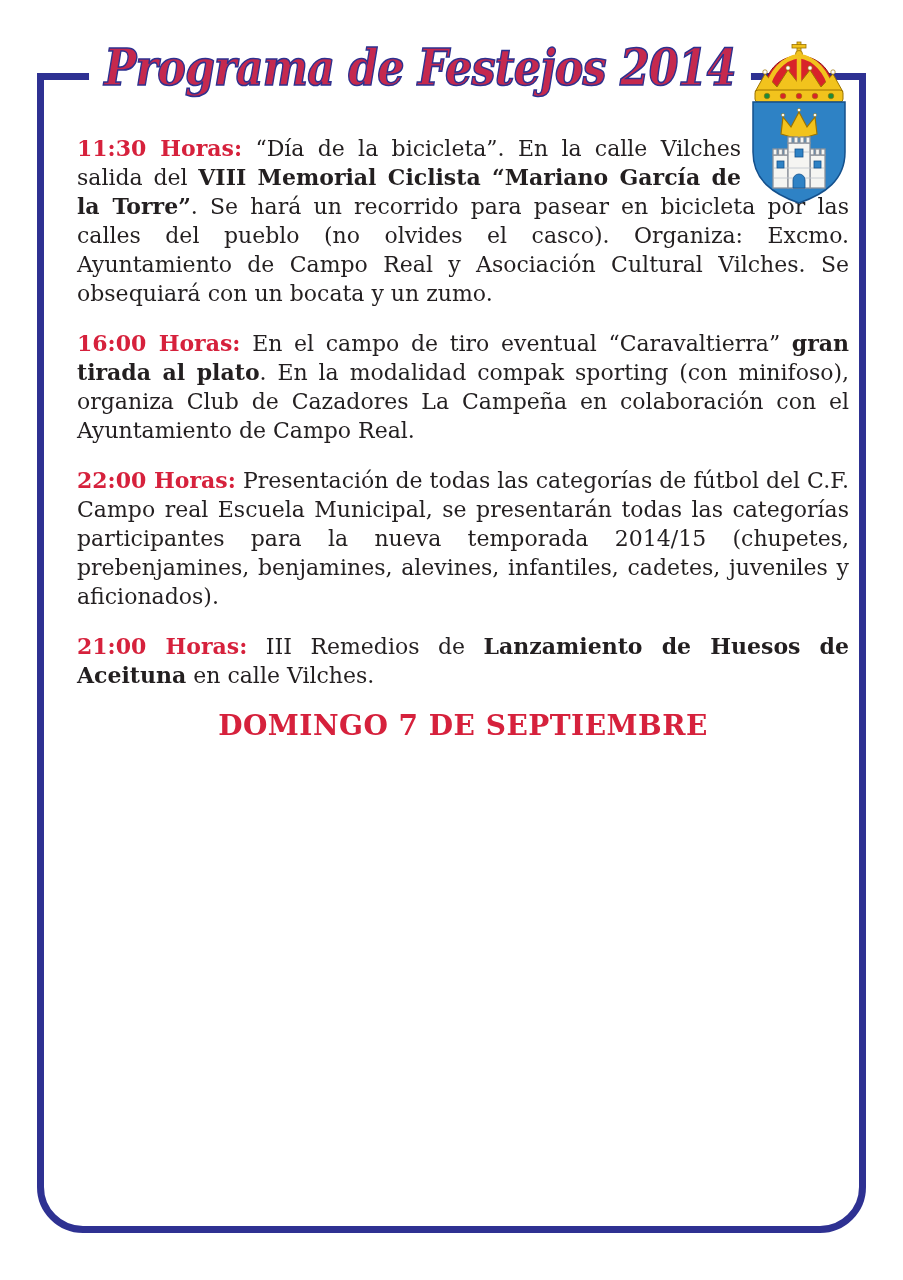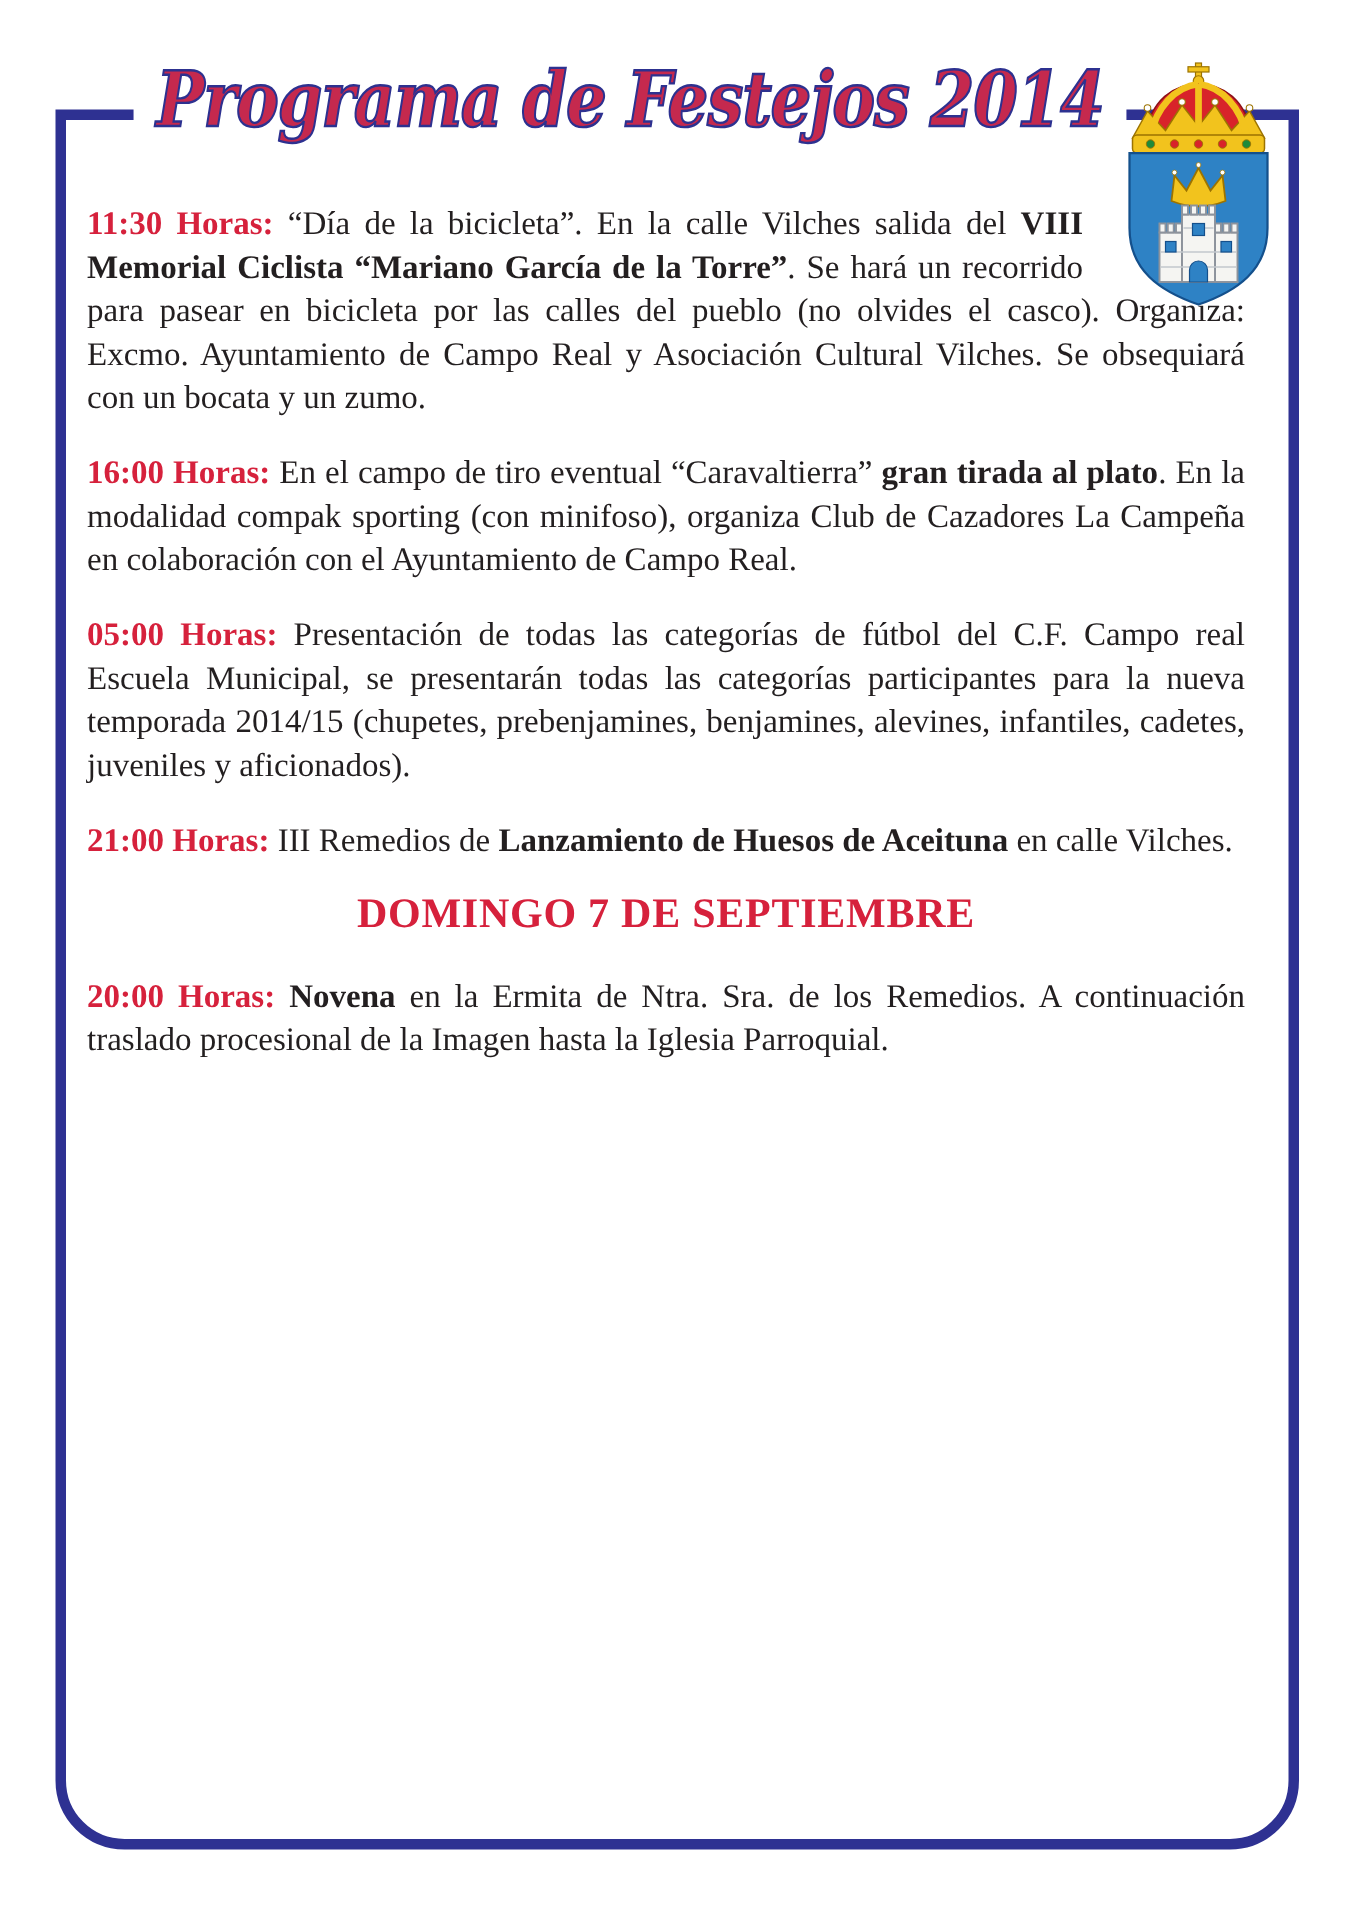"11:30 Horas: “Día de la" .content { font-family: Liberation Serif, serif -> none; left: 58px -> 77px }
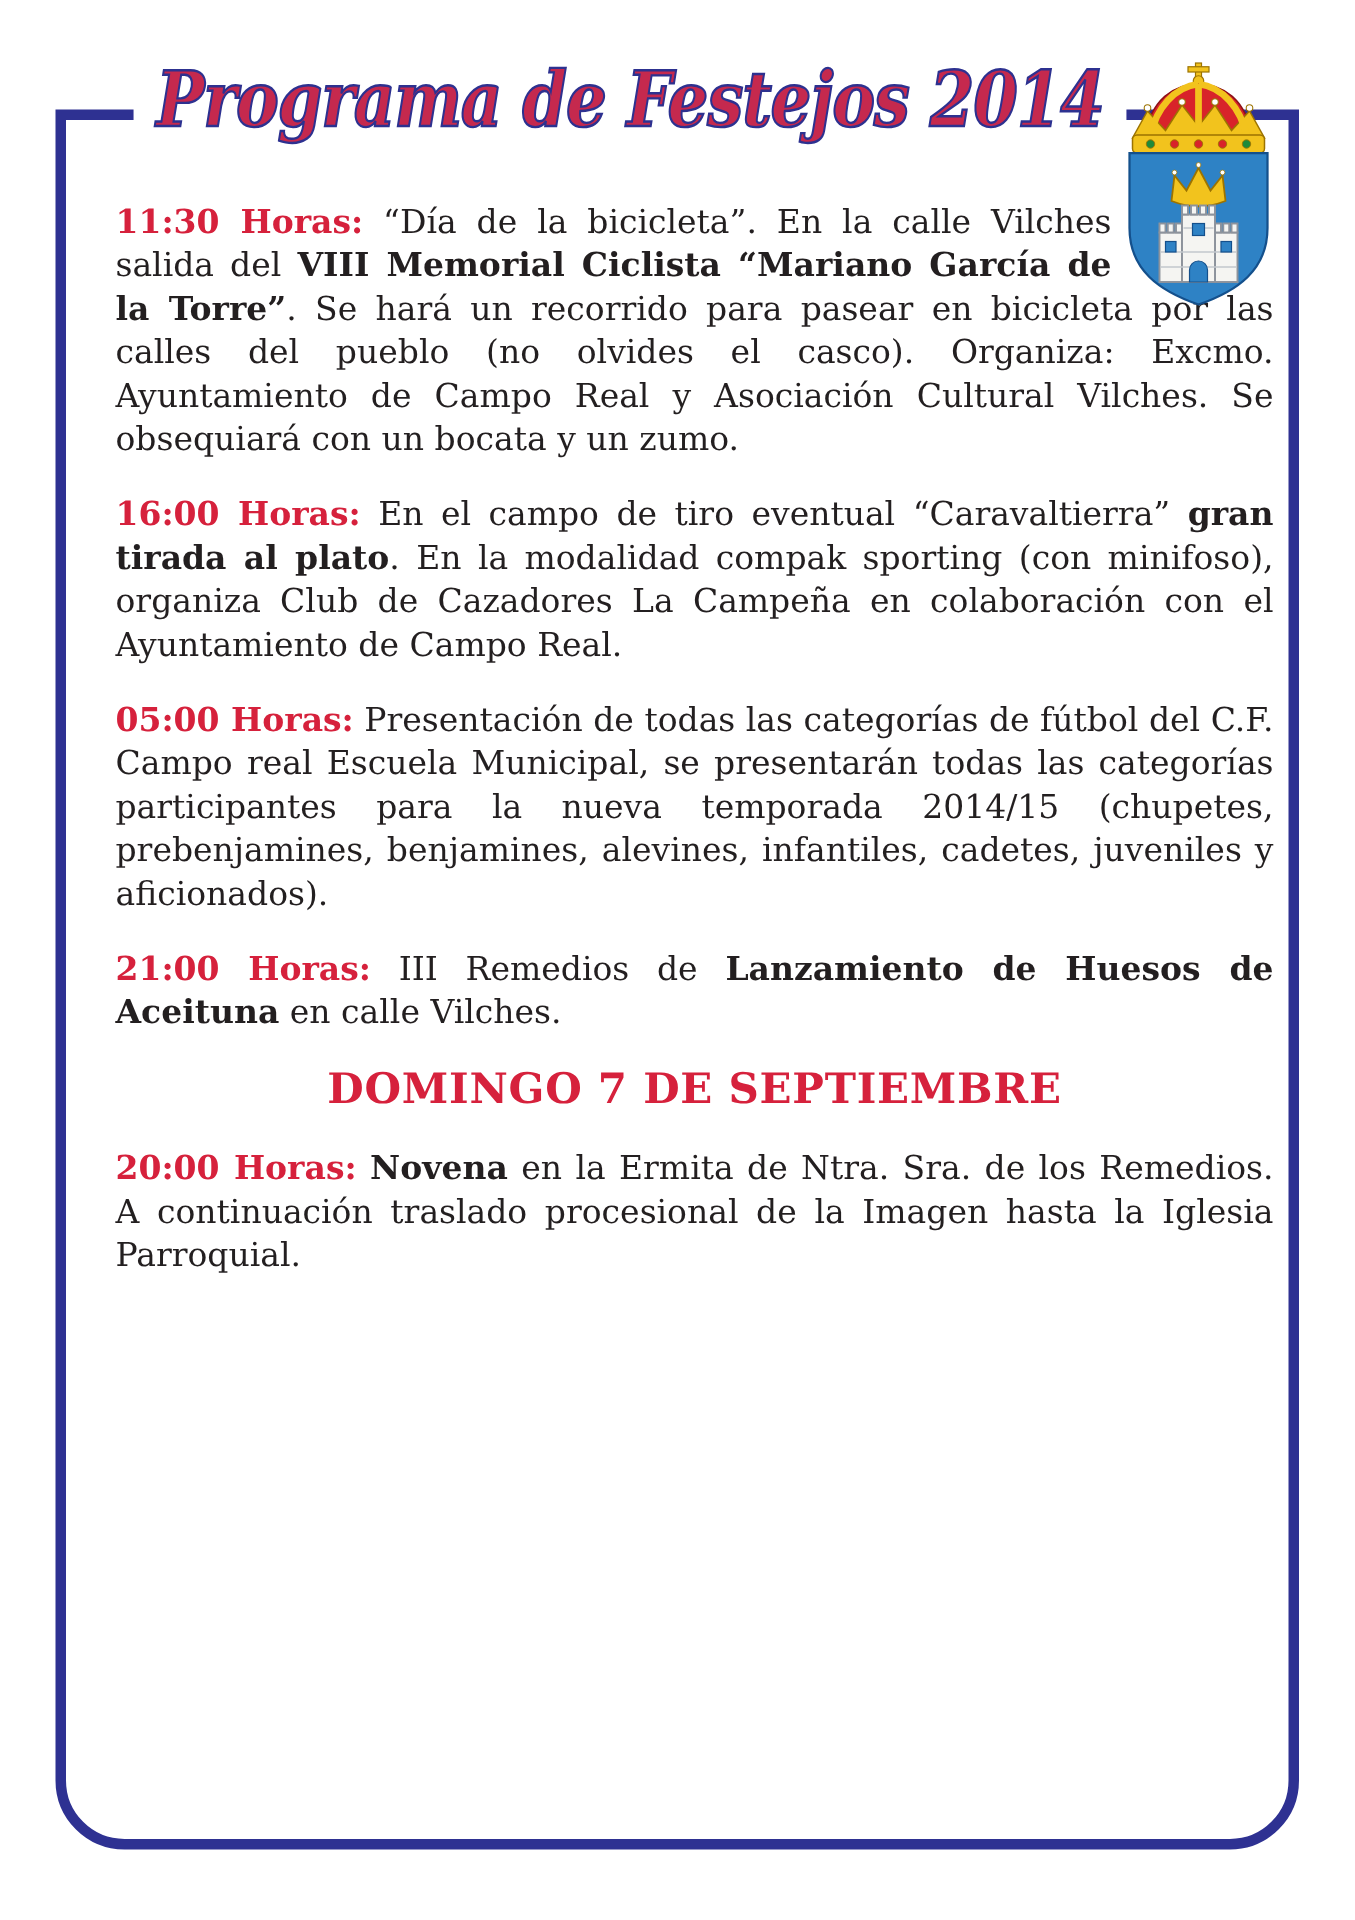"05:00 Horas:" span.run-time { text: 05:00 -> 22:00 }
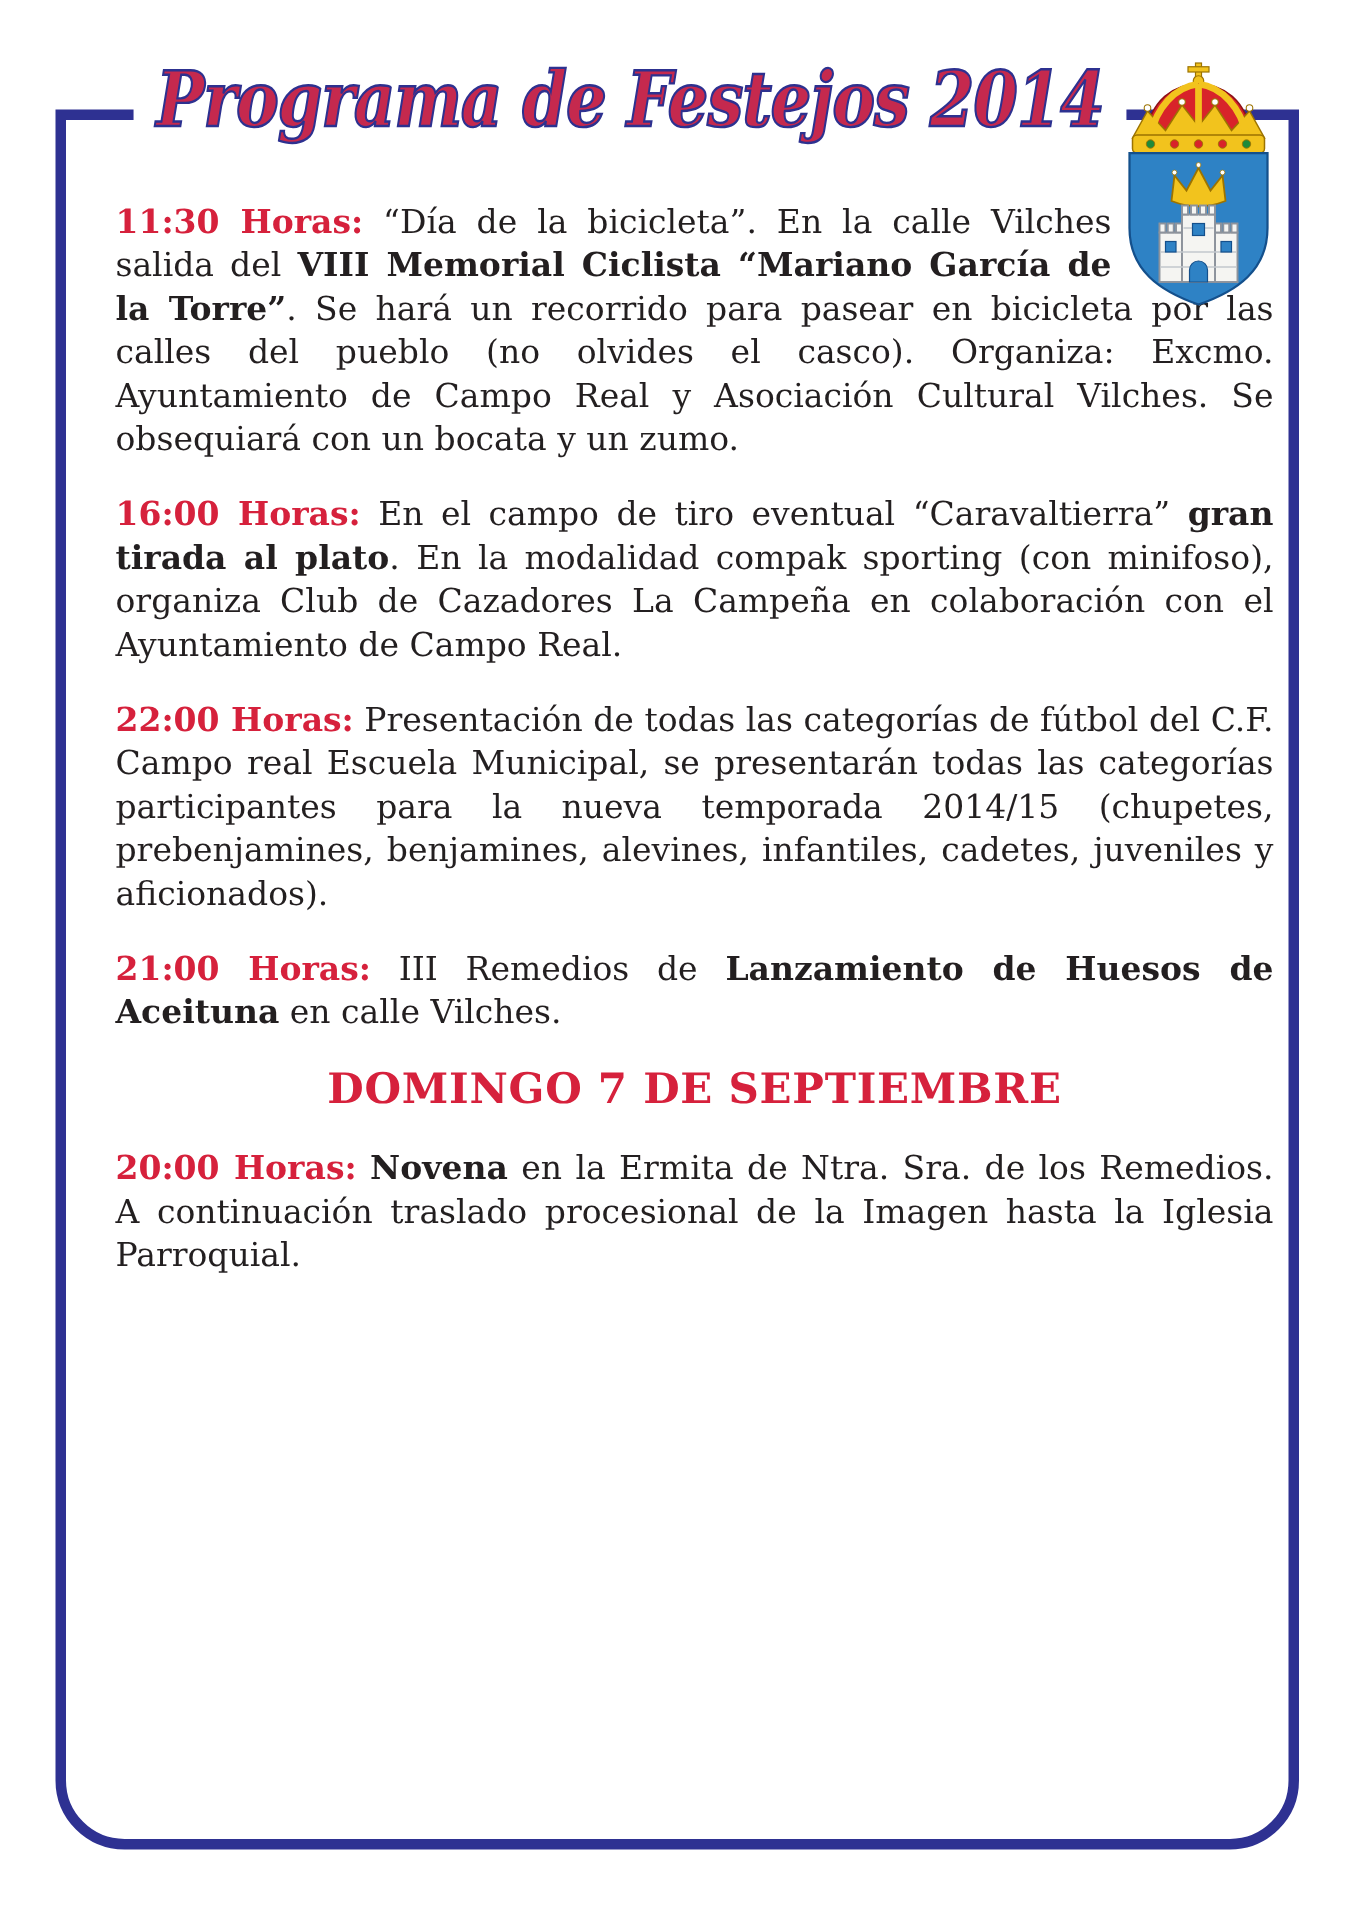"20:00 Horas: Novena en la" p { html: <p><span>20:00 Horas:</span><span> </span><span>Novena</span><span> en la Ermita de Ntra. Sra. de los Remedios. A continuación traslado procesional de la Imagen hasta la Iglesia Parroquial.</span></p> -> none }
